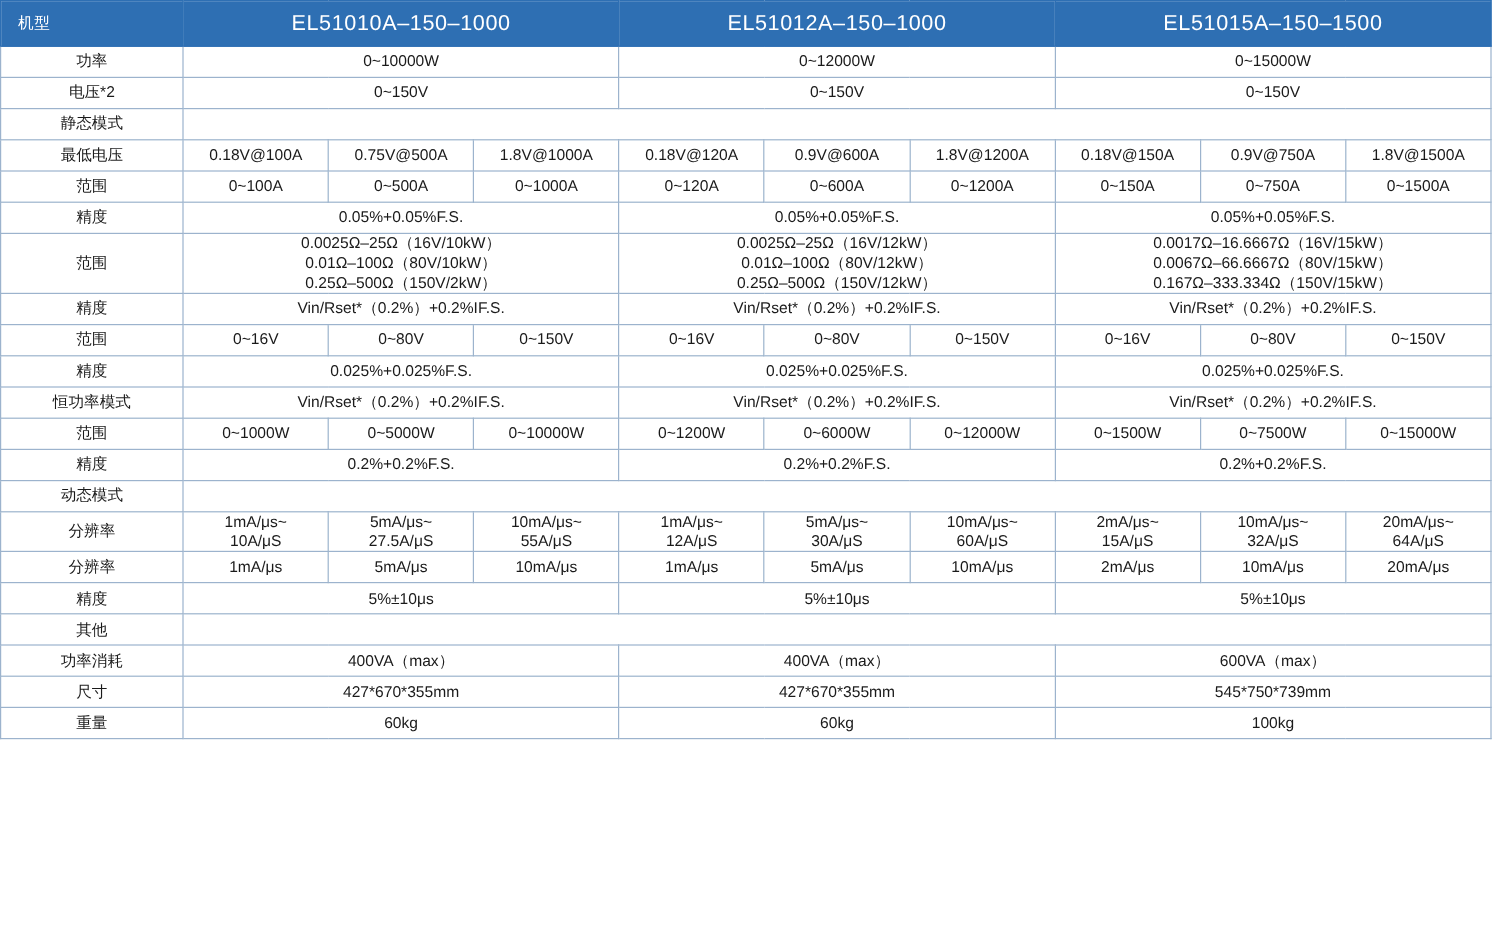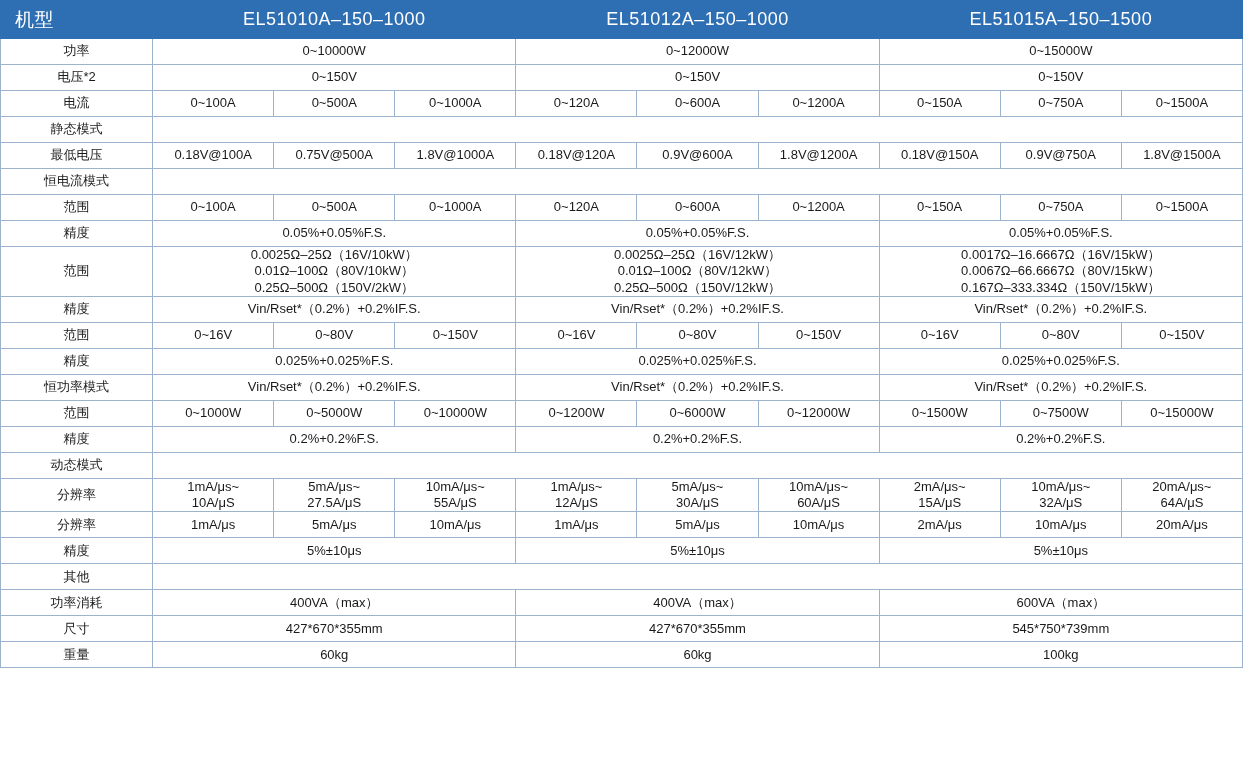"机型" table.spec thead th.first { font-size: 19px -> 13px }
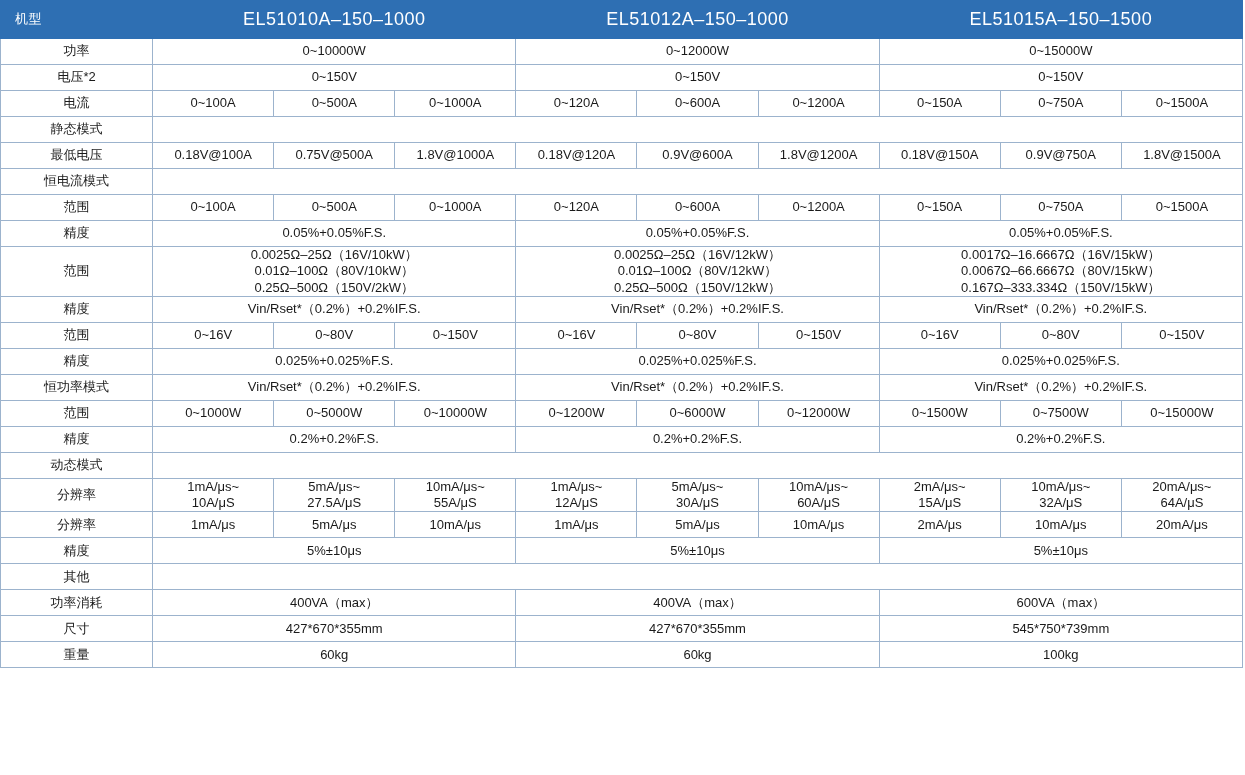"电流" tr { html: <tr> <td>电流</td> <td>0~100A</td> <td>0~500A</td> <td>0~1000A</td> <td>0~120A</td> <td>0~600A</td> <td>0~1200A</td> <td>0~150A</td> <td>0~750A</td> <td>0~1500A</td> </tr> -> none }
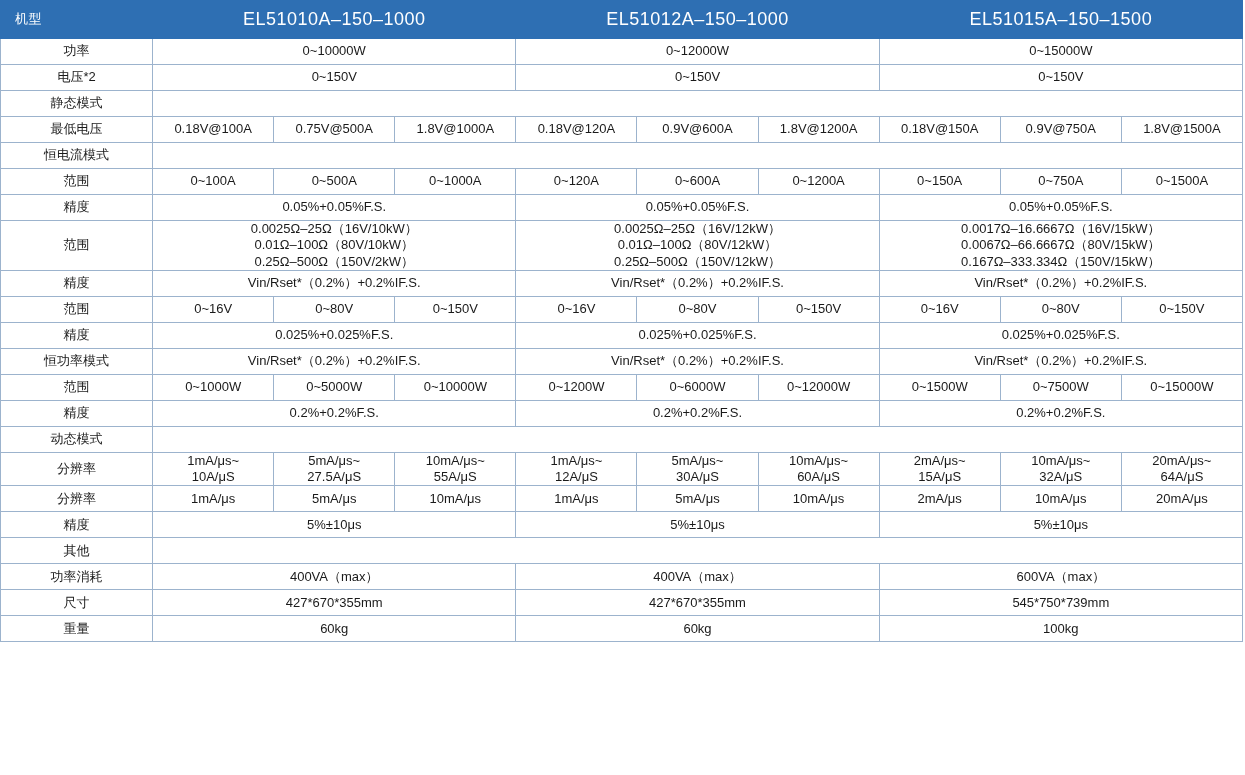"恒电流模式" tr { html: <tr> <td>恒电流模式</td> <td></td> </tr> -> none }
